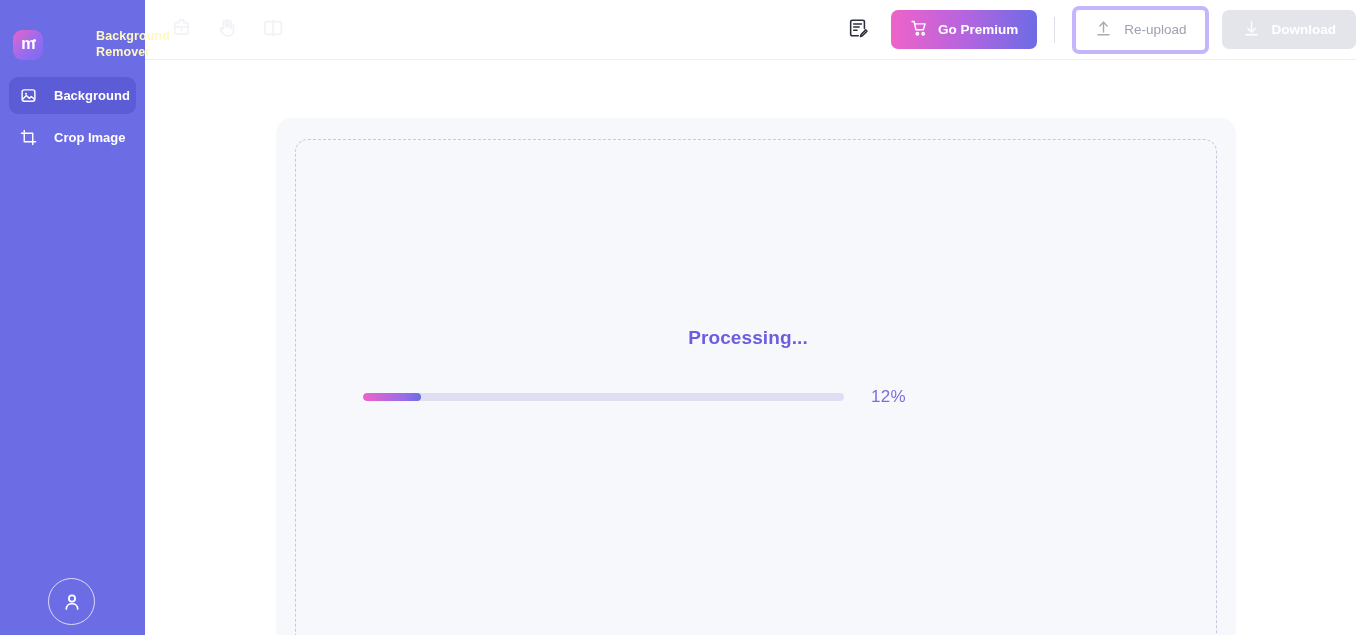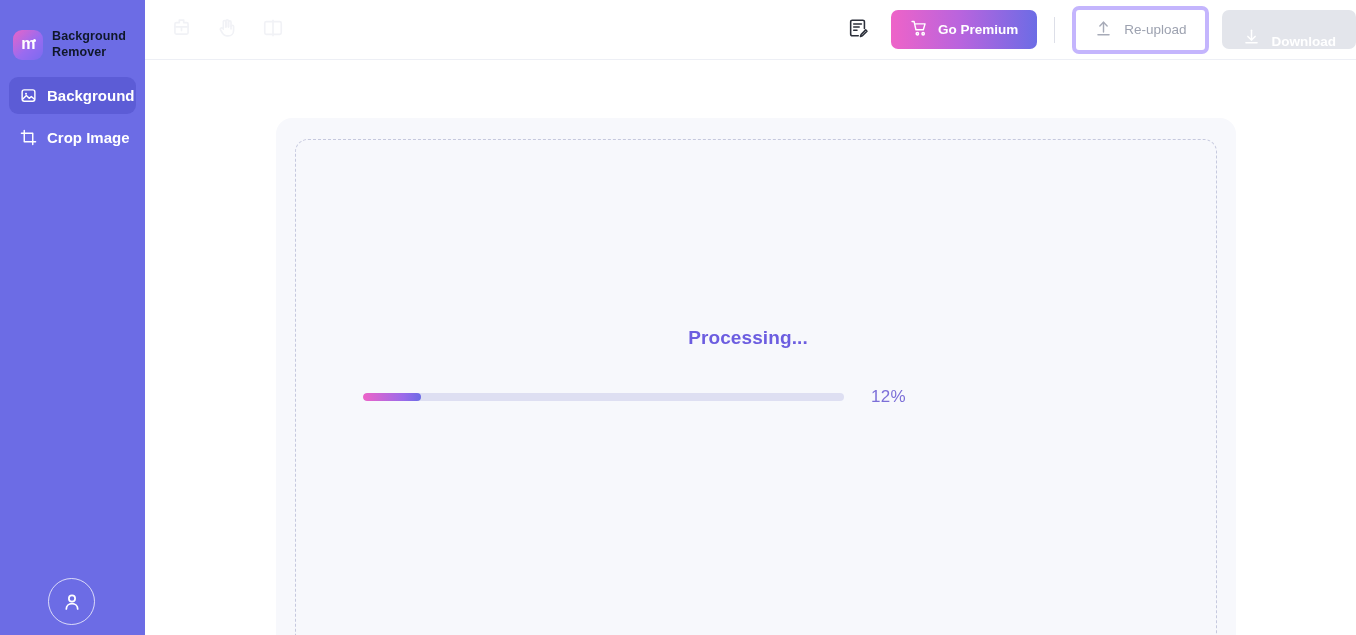"Background Remover" .brand-title { color: #0f172a -> #fef9c3; margin-left: none -> 44px }
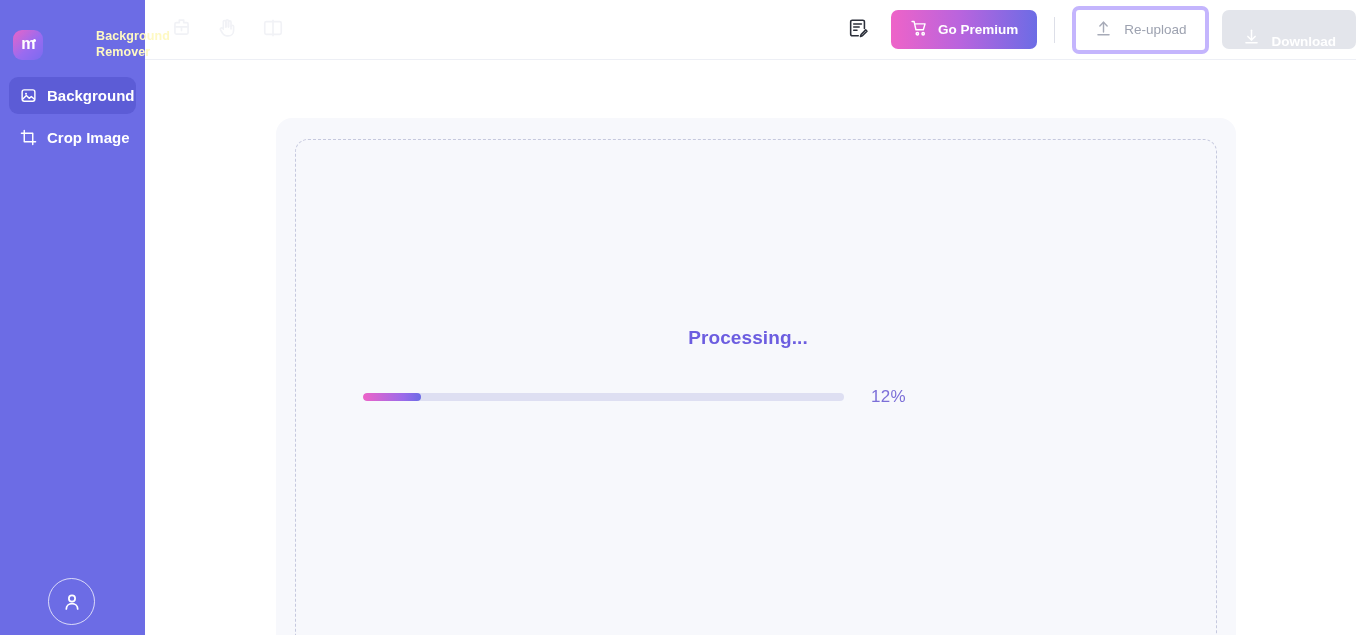"Download" .btn-download { align-items: flex-end -> center }
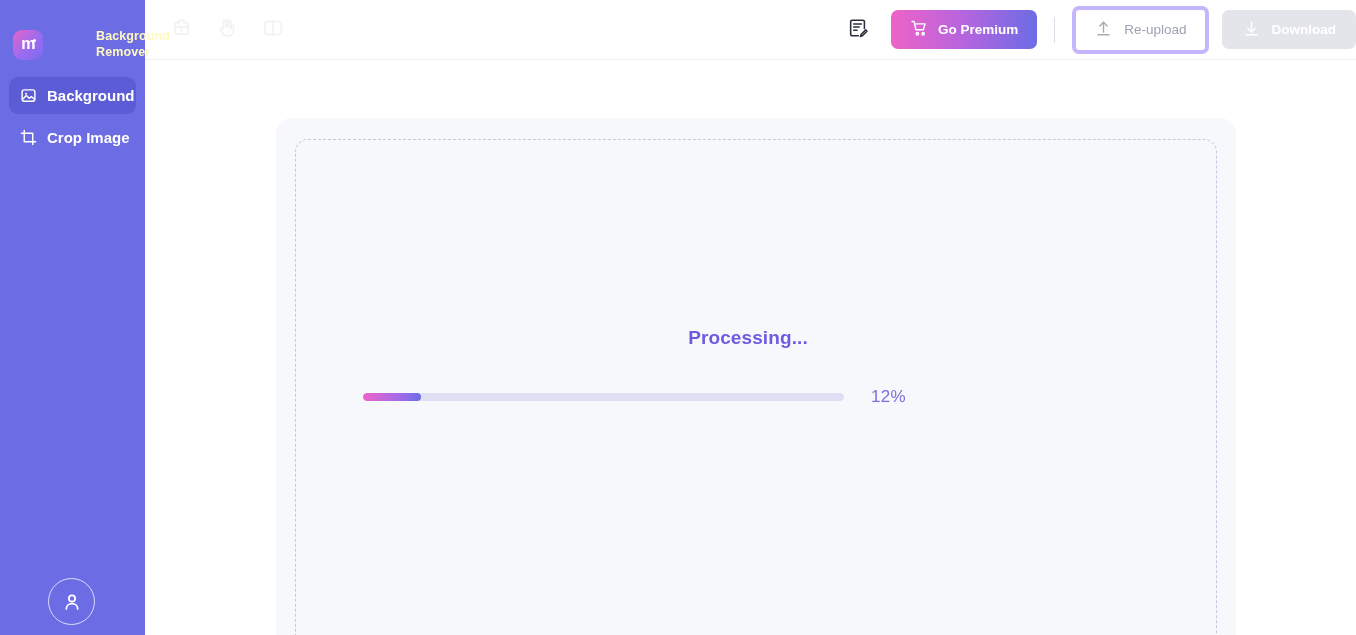"Background" .nav-item .nav-label { font-size: 15px -> 13px; margin-left: none -> 7px }
